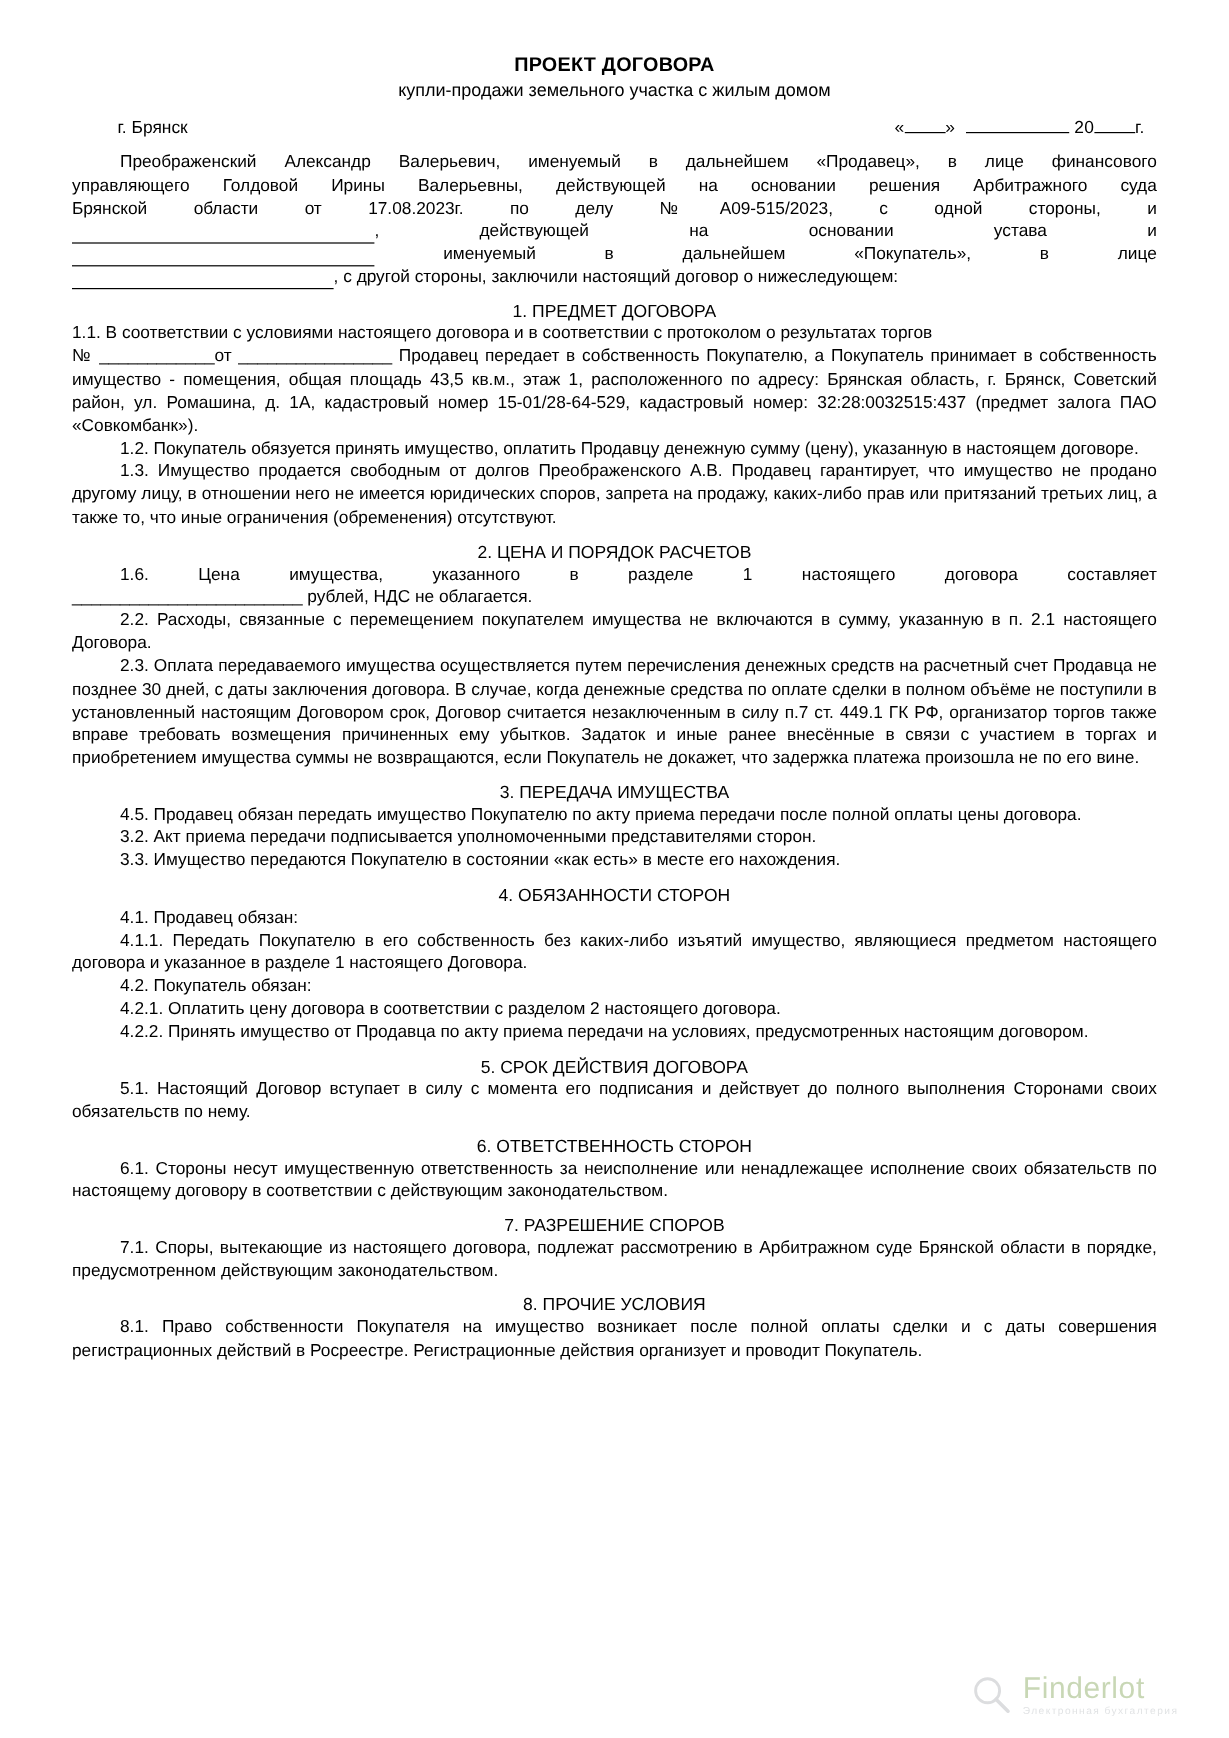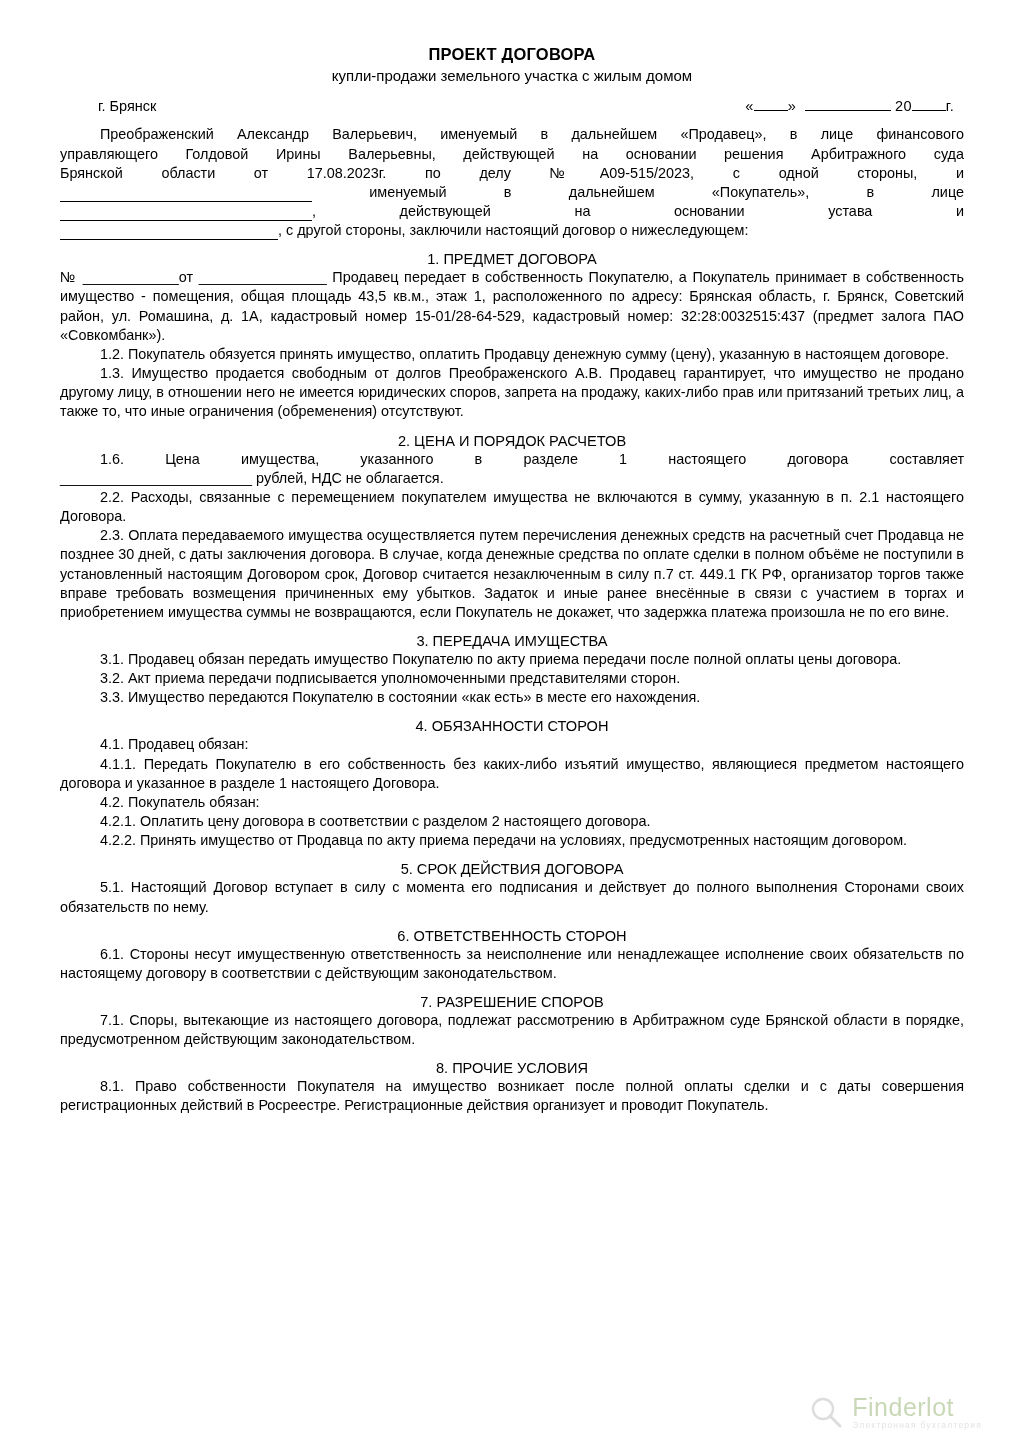"именуемый в дальнейшем «Покупатель», в" p.justify-spread { order: before ", действующей на основании устава" -> after ", действующей на основании устава" }
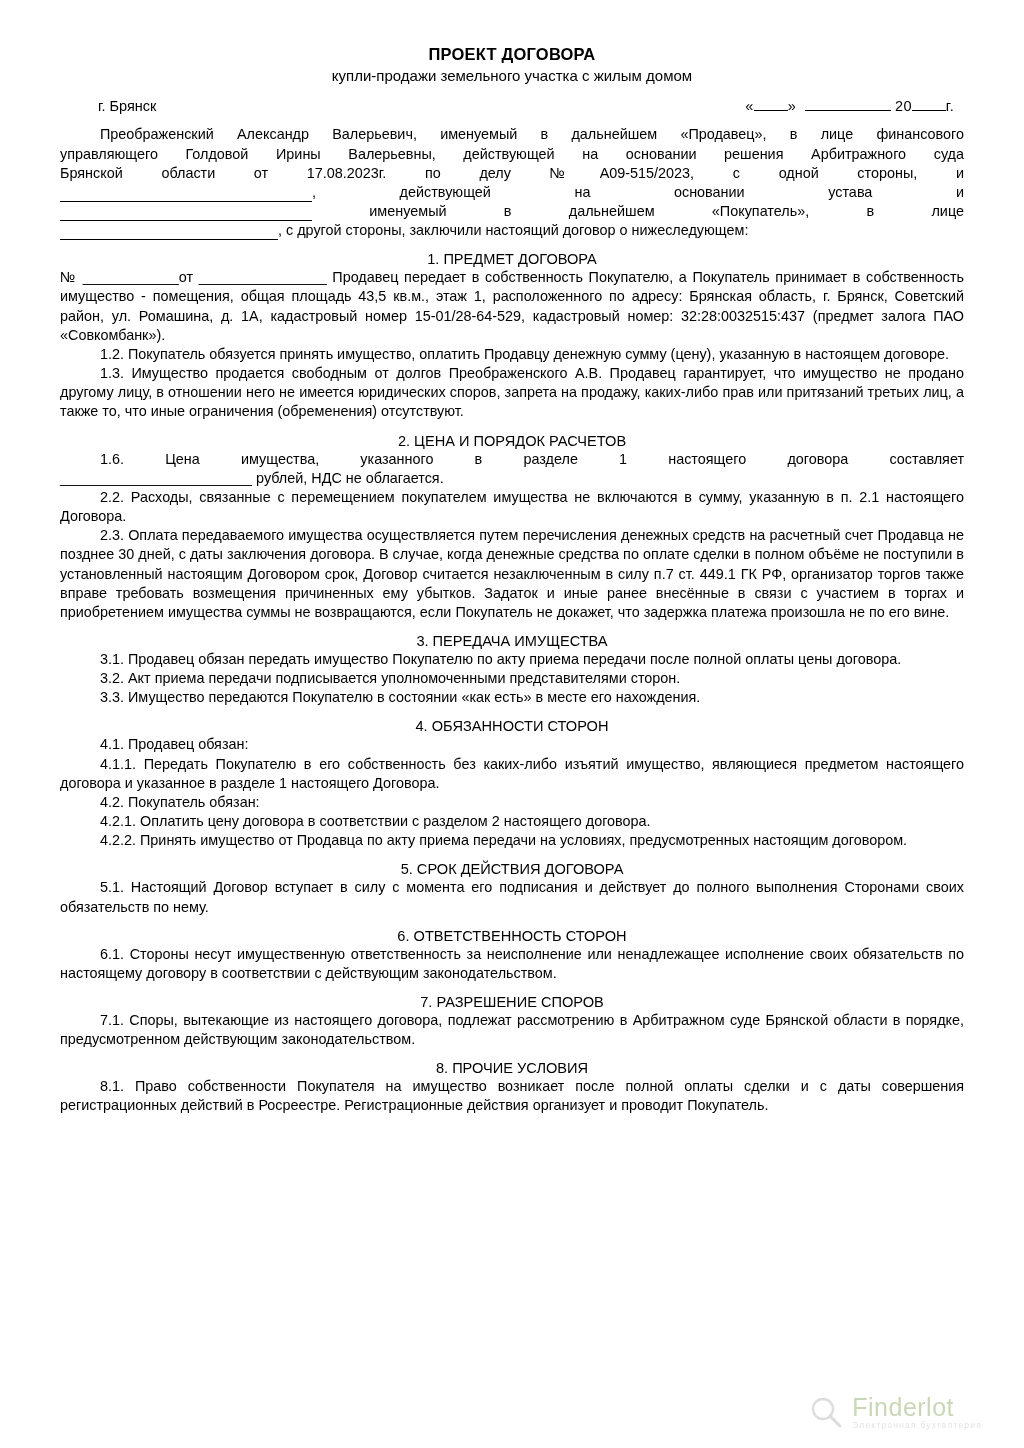"1.1. В соответствии с условиями" p { html: none -> <p>1.1. В соответствии с условиями настоящего договора и в соответствии с протоколом о результатах торгов</p> }
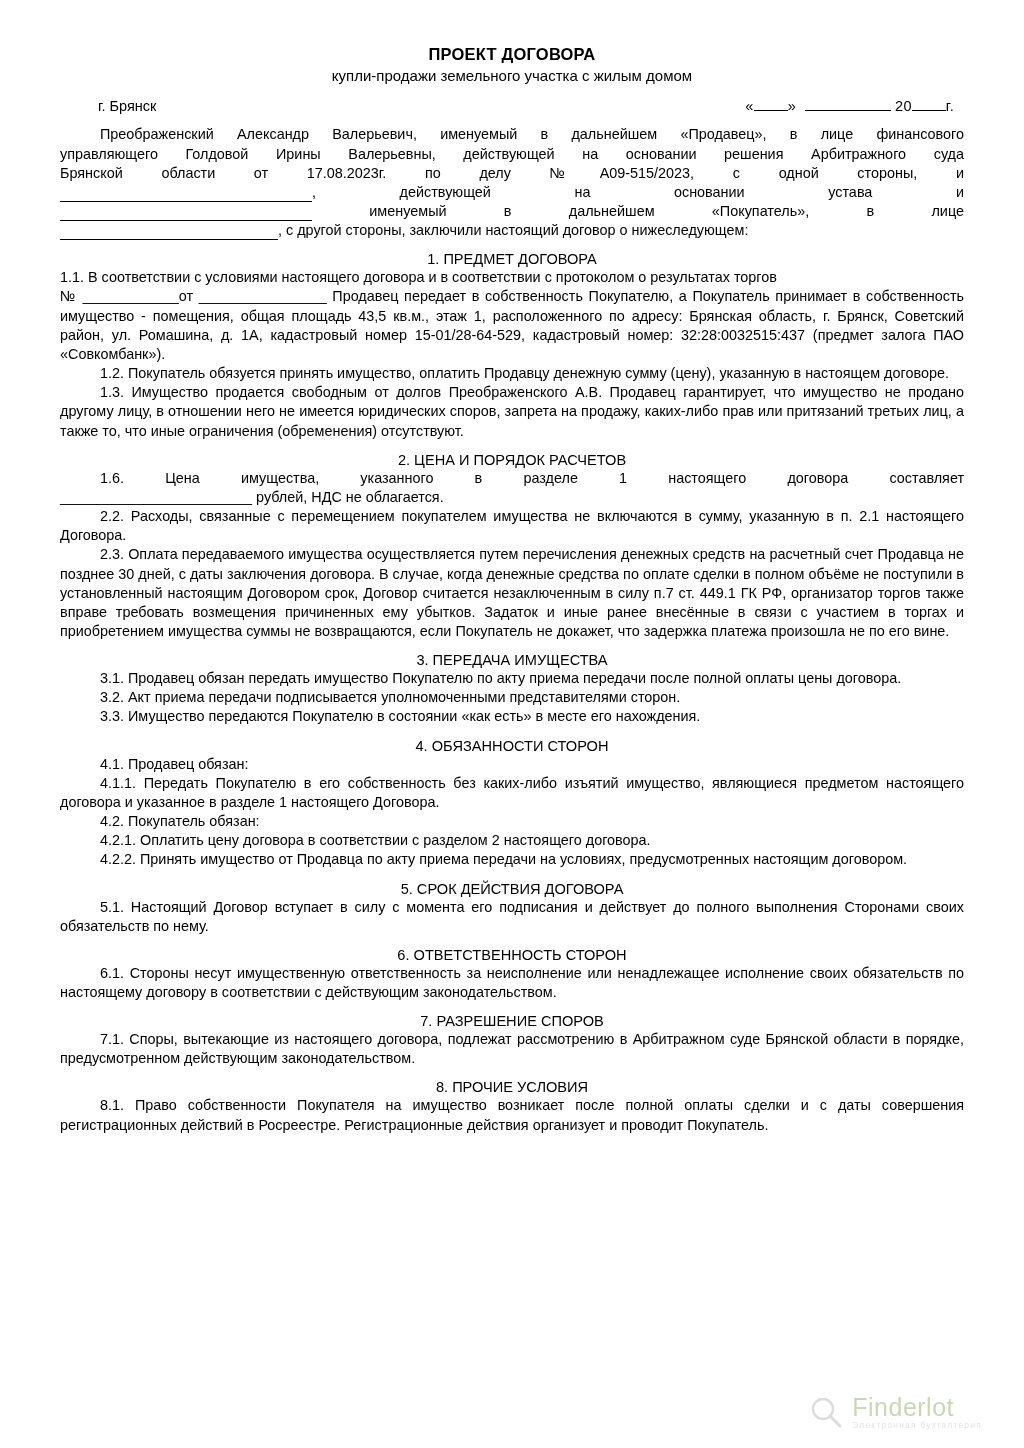"3.1. Продавец обязан передать имущество" p.ind { text: 3.1 -> 4.5 }
